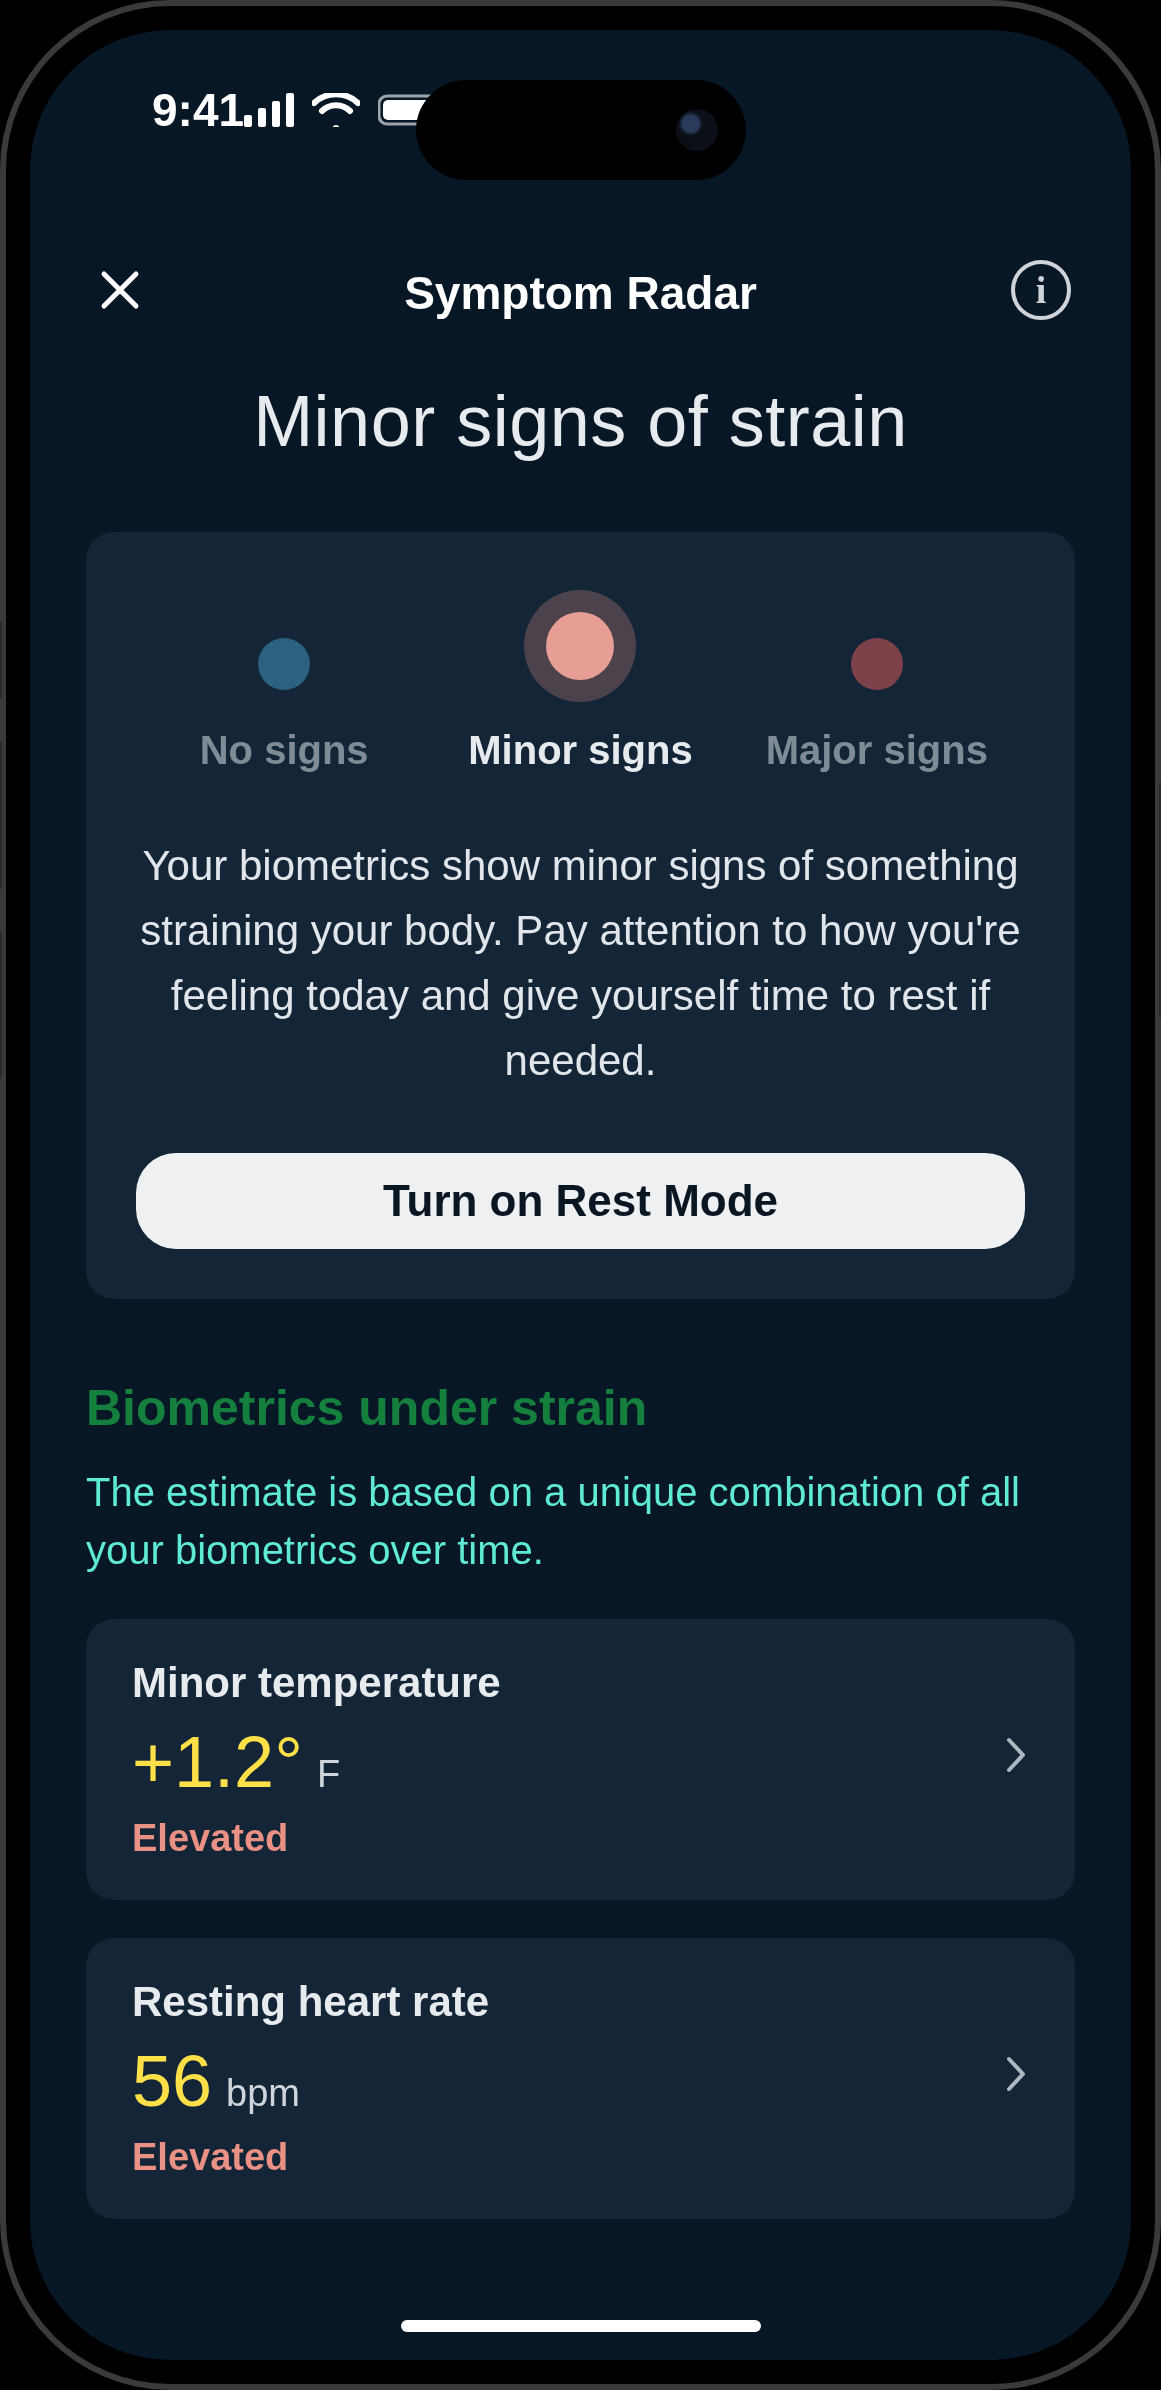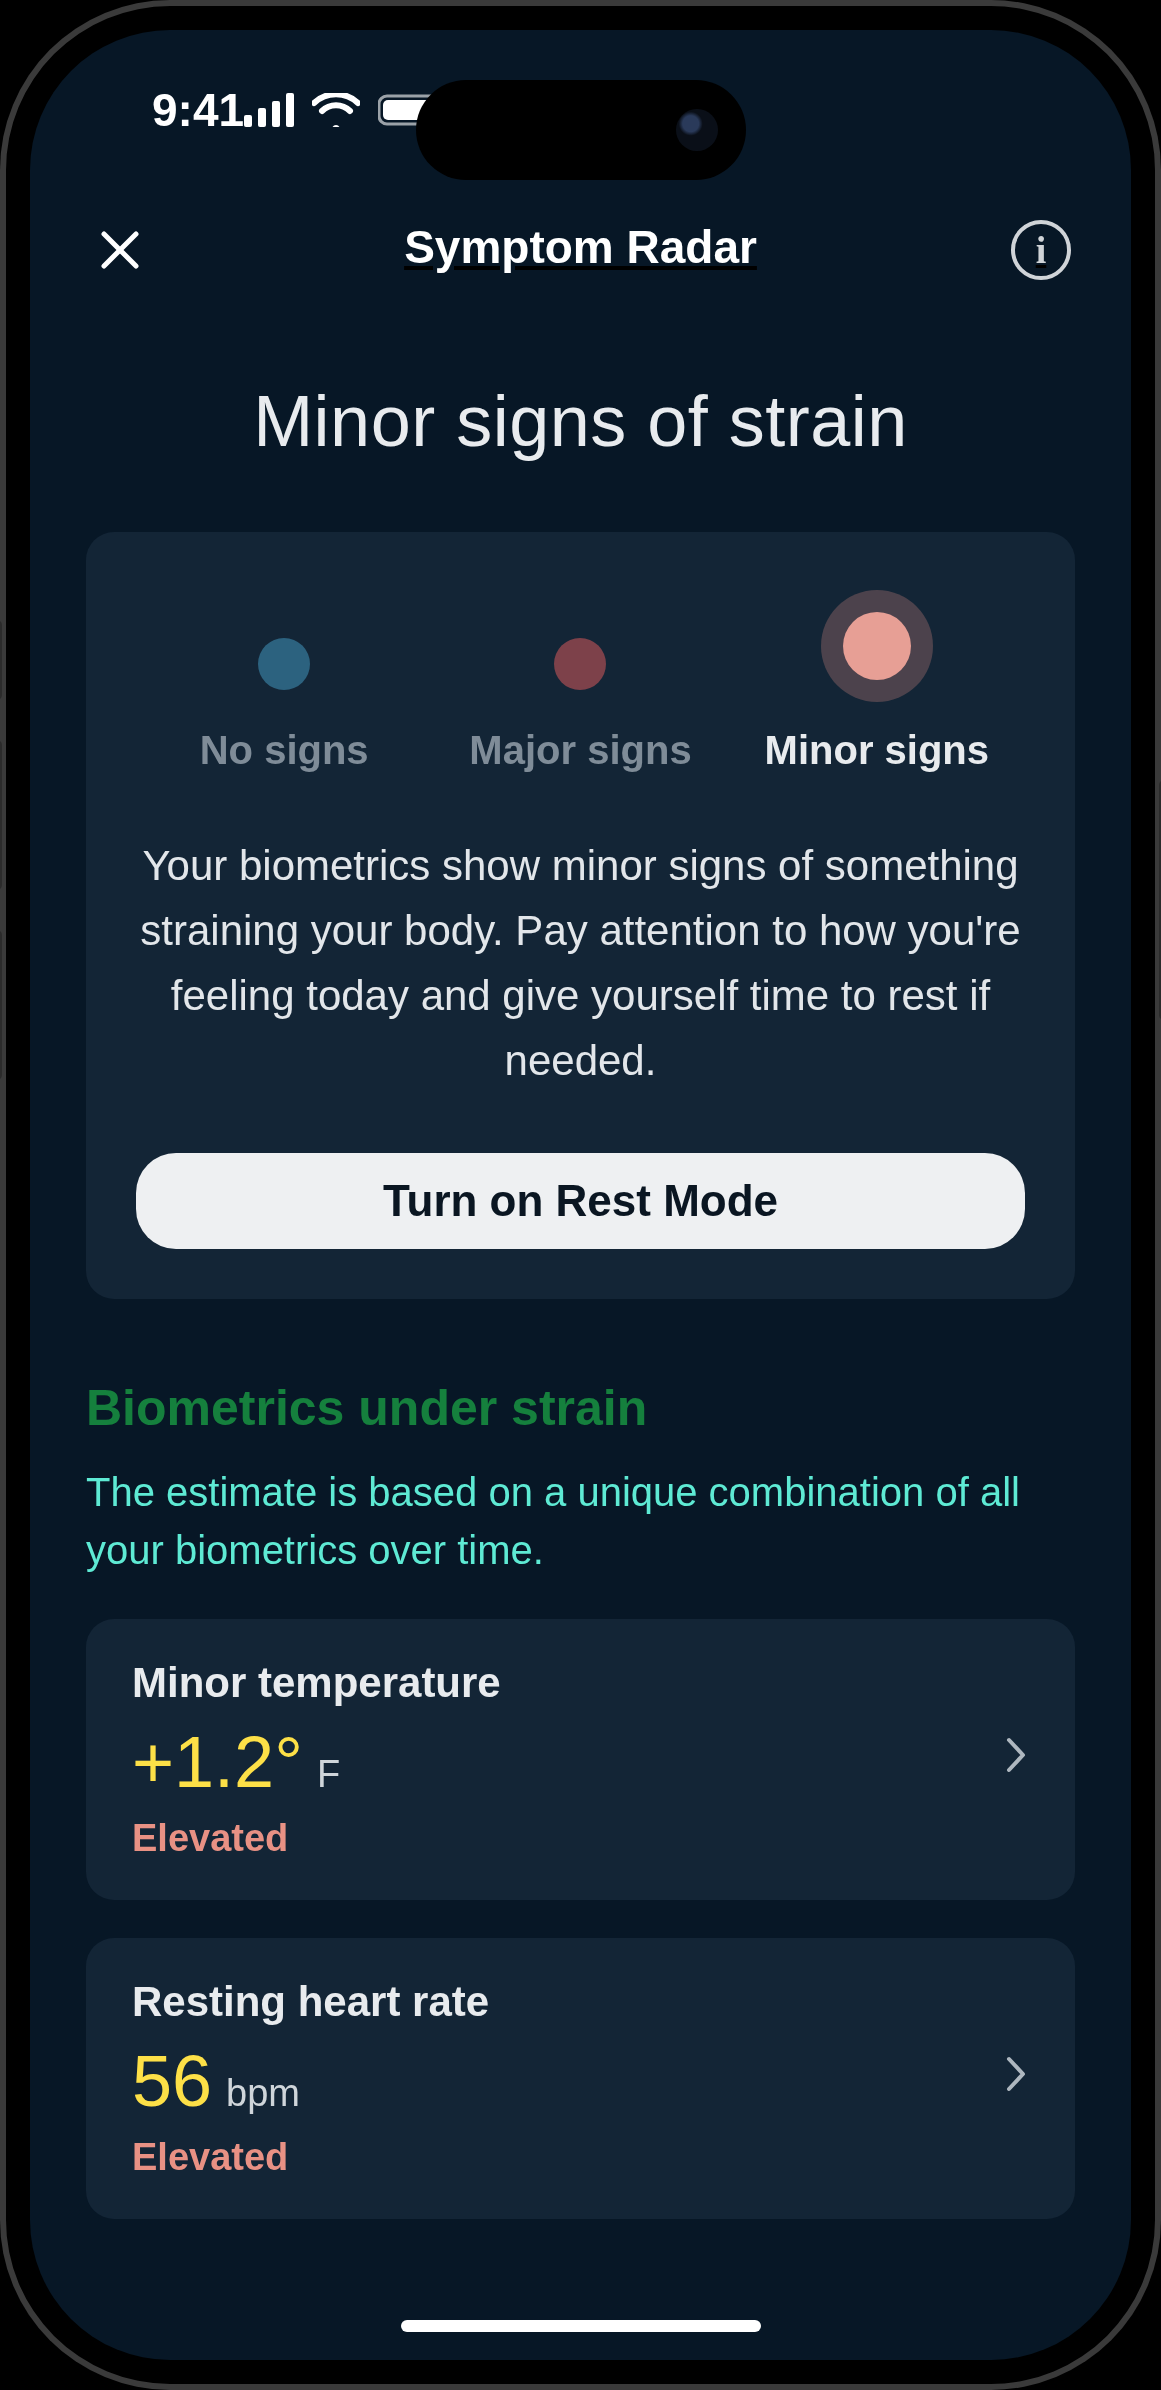"Symptom Radar" .navbar { align-items: flex-start -> flex-end; text-decoration: underline -> none }
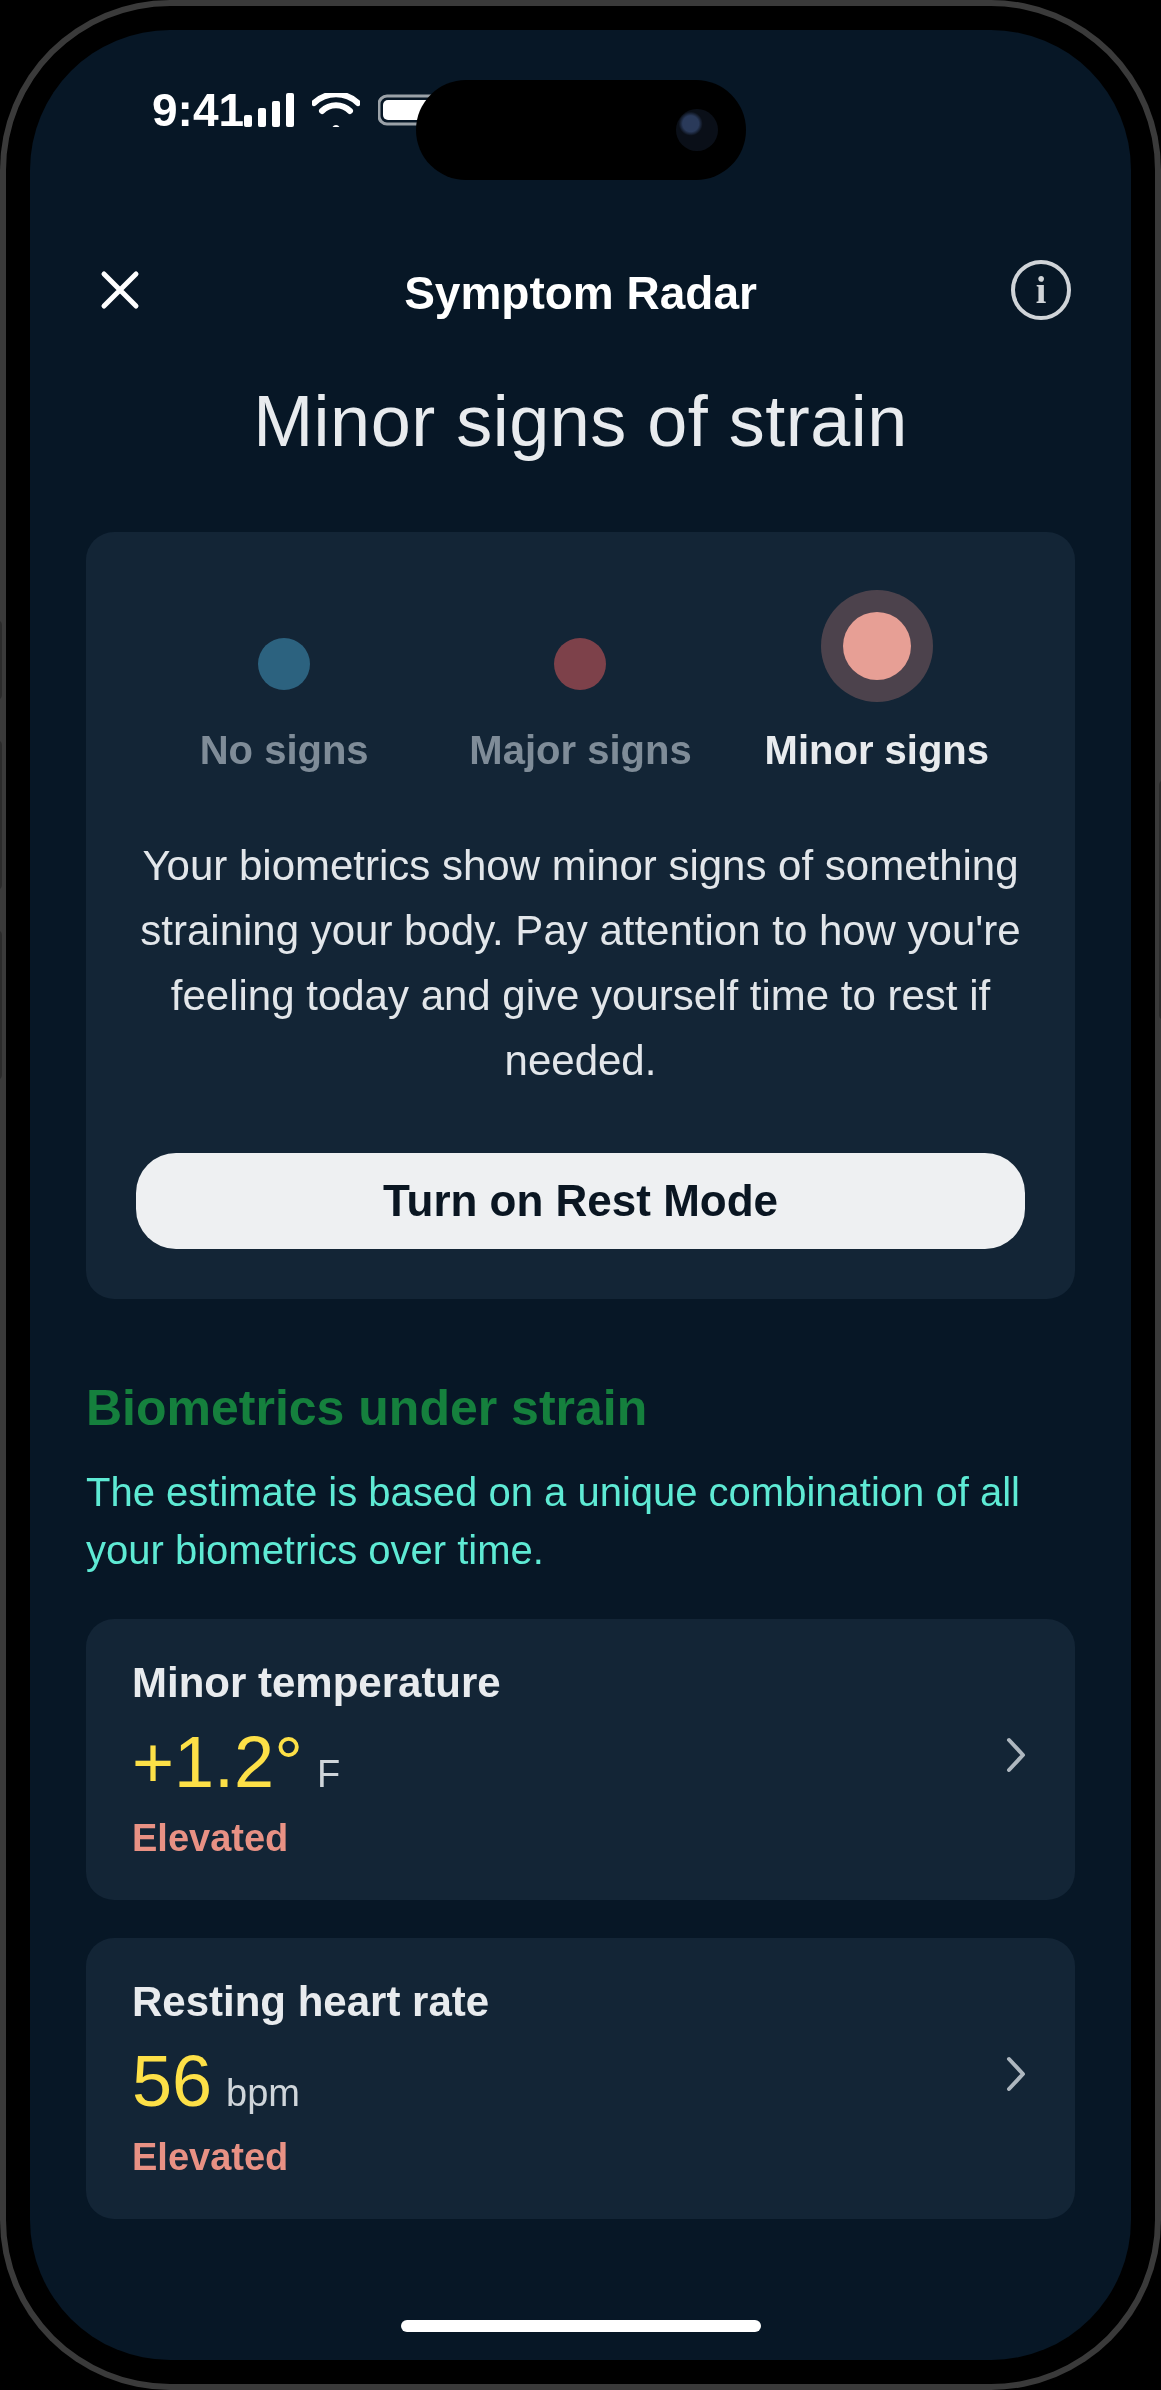"Major signs" div.legend-item { order: before "Minor signs" -> after "Minor signs" }
